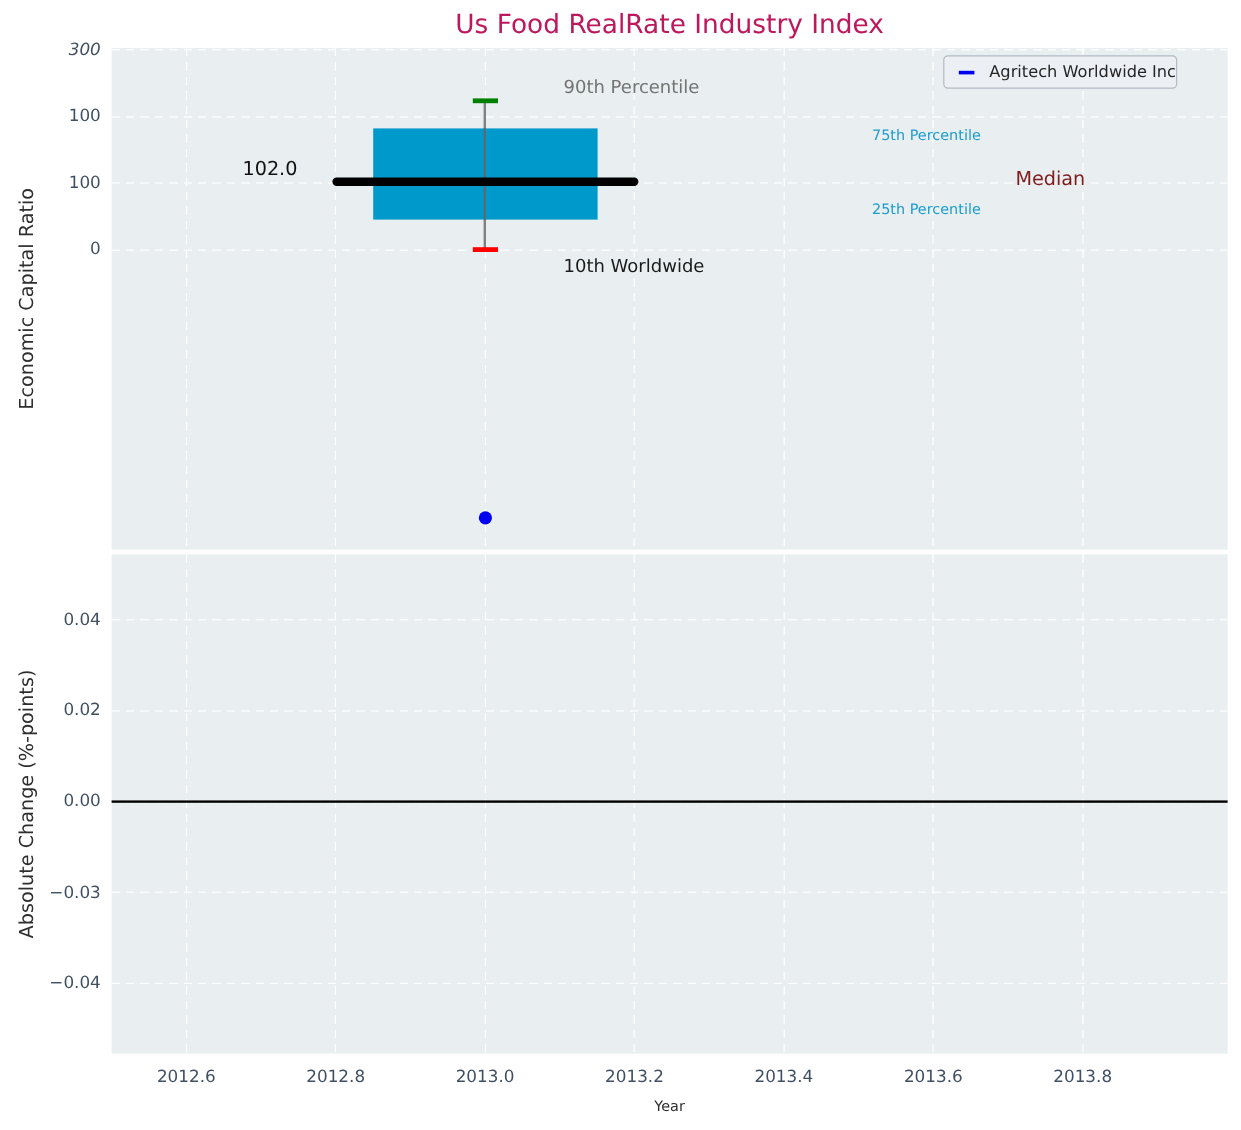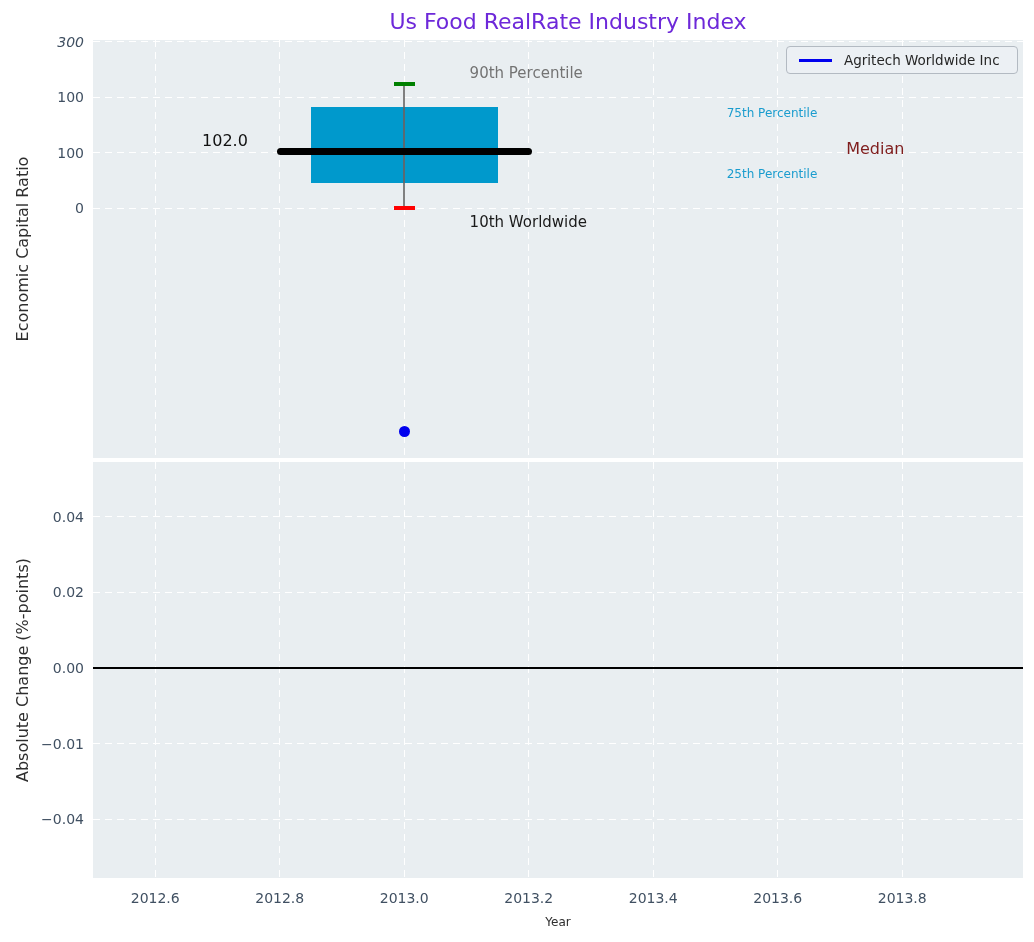"Us Food RealRate Industry Index" .chart-title { color: #6d28d9 -> #be185d; margin-left: 10px -> none }
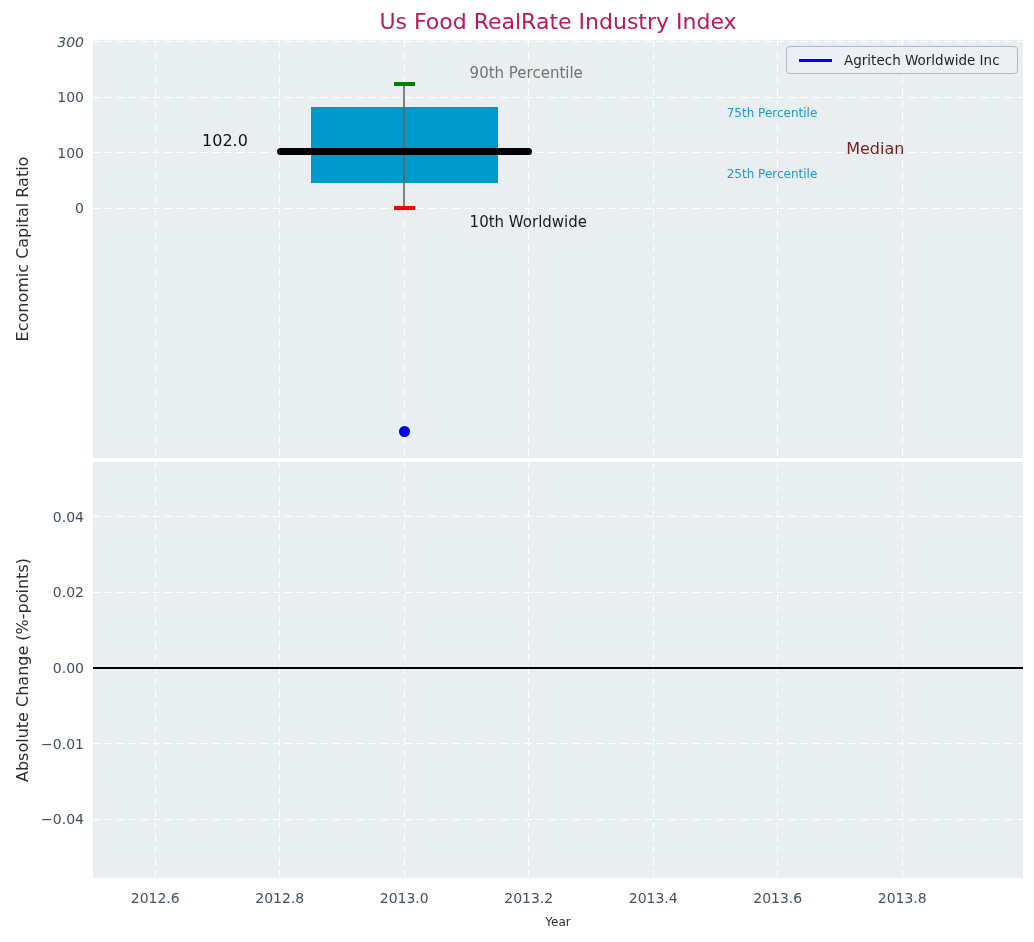"Agritech Worldwide Inc" .legend { width: 232px -> 195px }
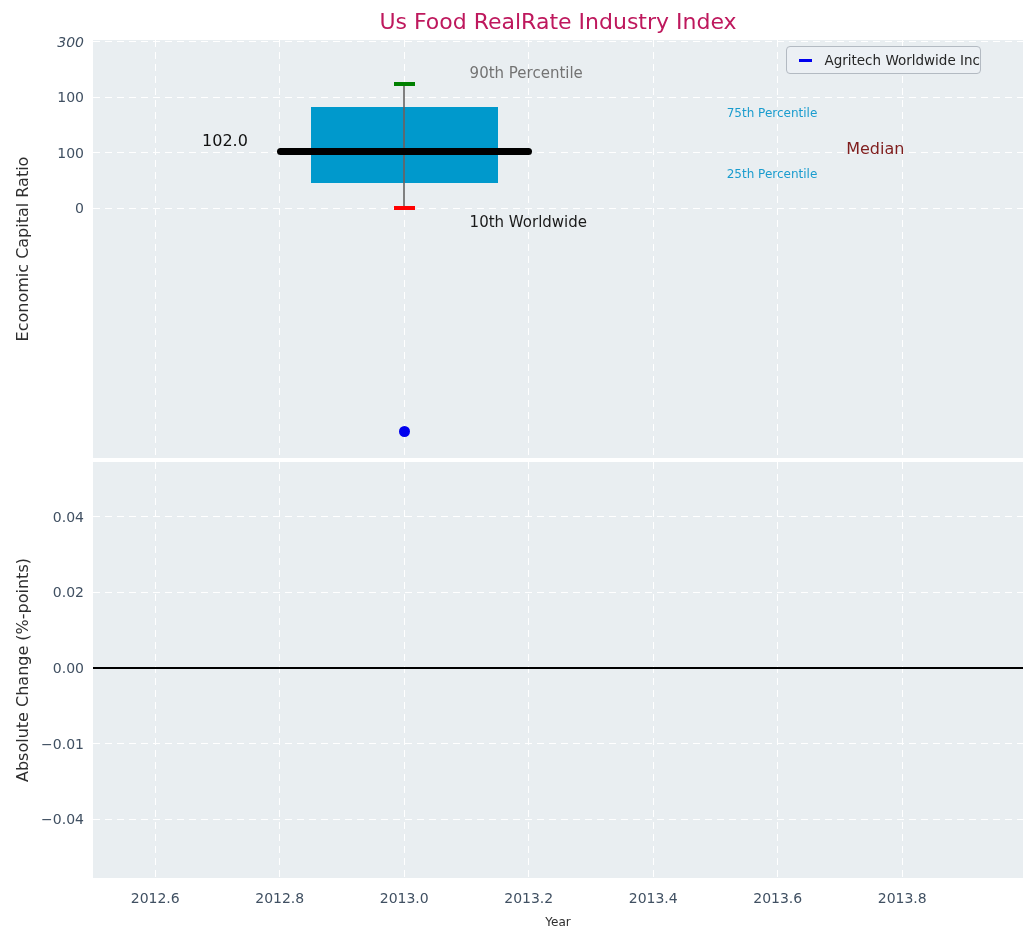"−0.01" div.ytick { text: 0.01 -> 0.03 }
